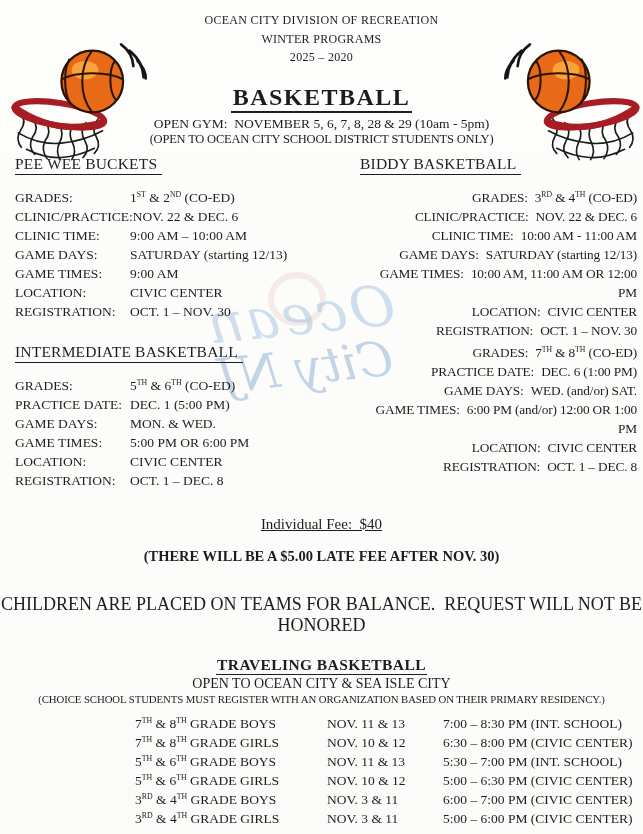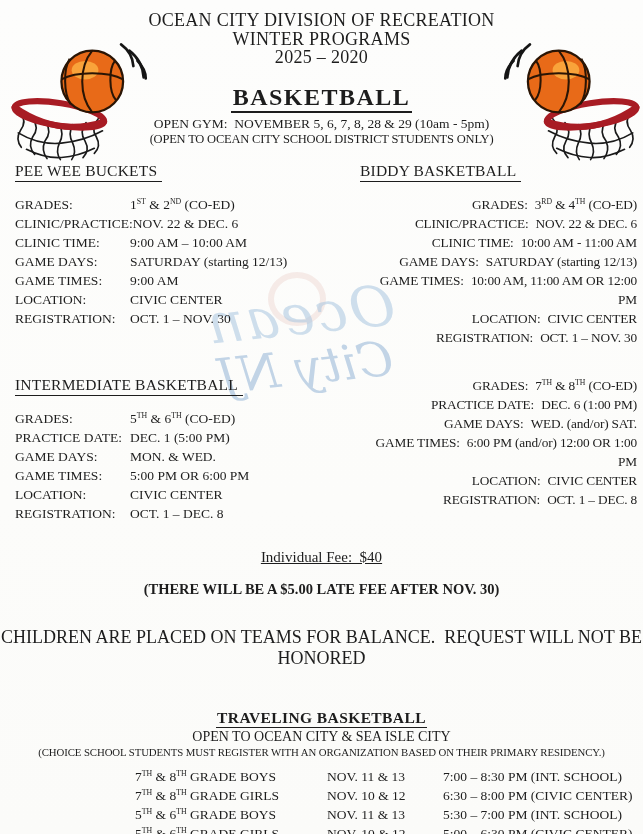"OCEAN CITY DIVISION OF RECREATION" .doc-title { font-size: 18px -> 12px }
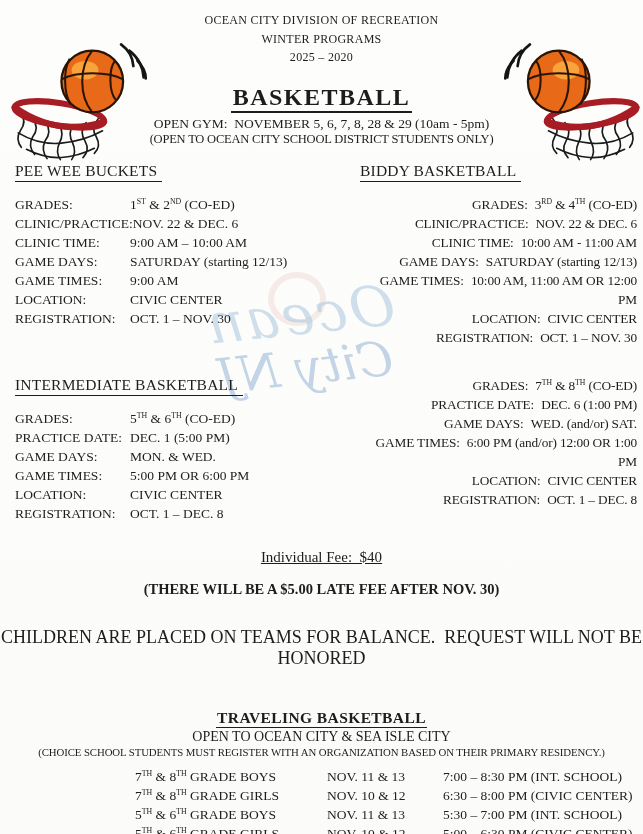"PEE WEE BUCKETS" .sections { margin-top: 15px -> 8px; row-gap: 29px -> 3px }
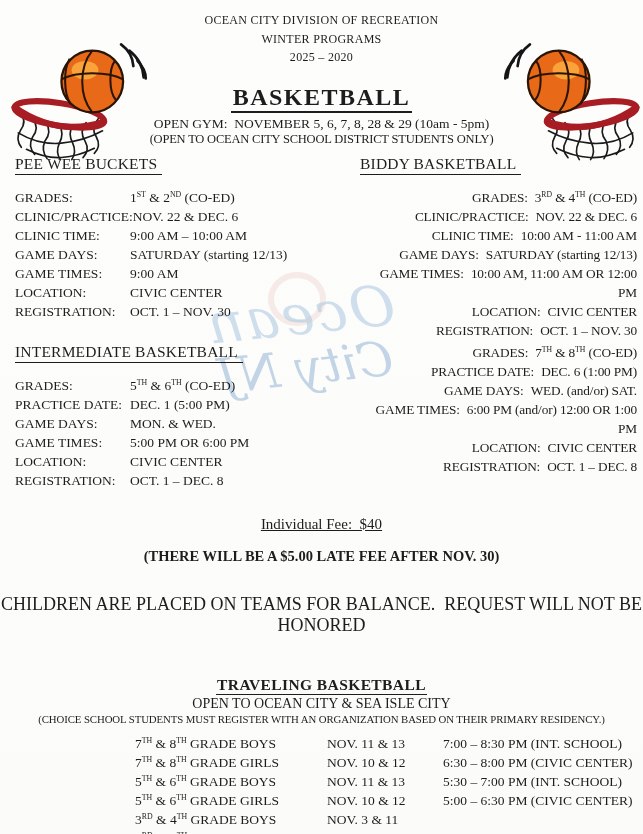"TRAVELING BASKETBALL" .trav-title-wrap { margin-top: 40px -> 20px }
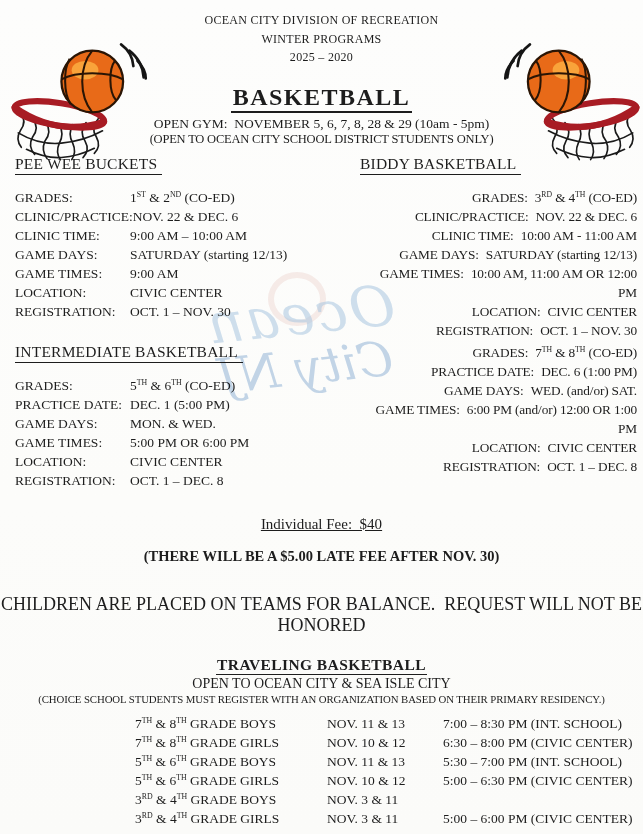"6:00 – 7:00 PM (CIVIC" span.tcell { html: none -> <span>6:00 – 7:00 PM (CIVIC CENTER)</span> }
